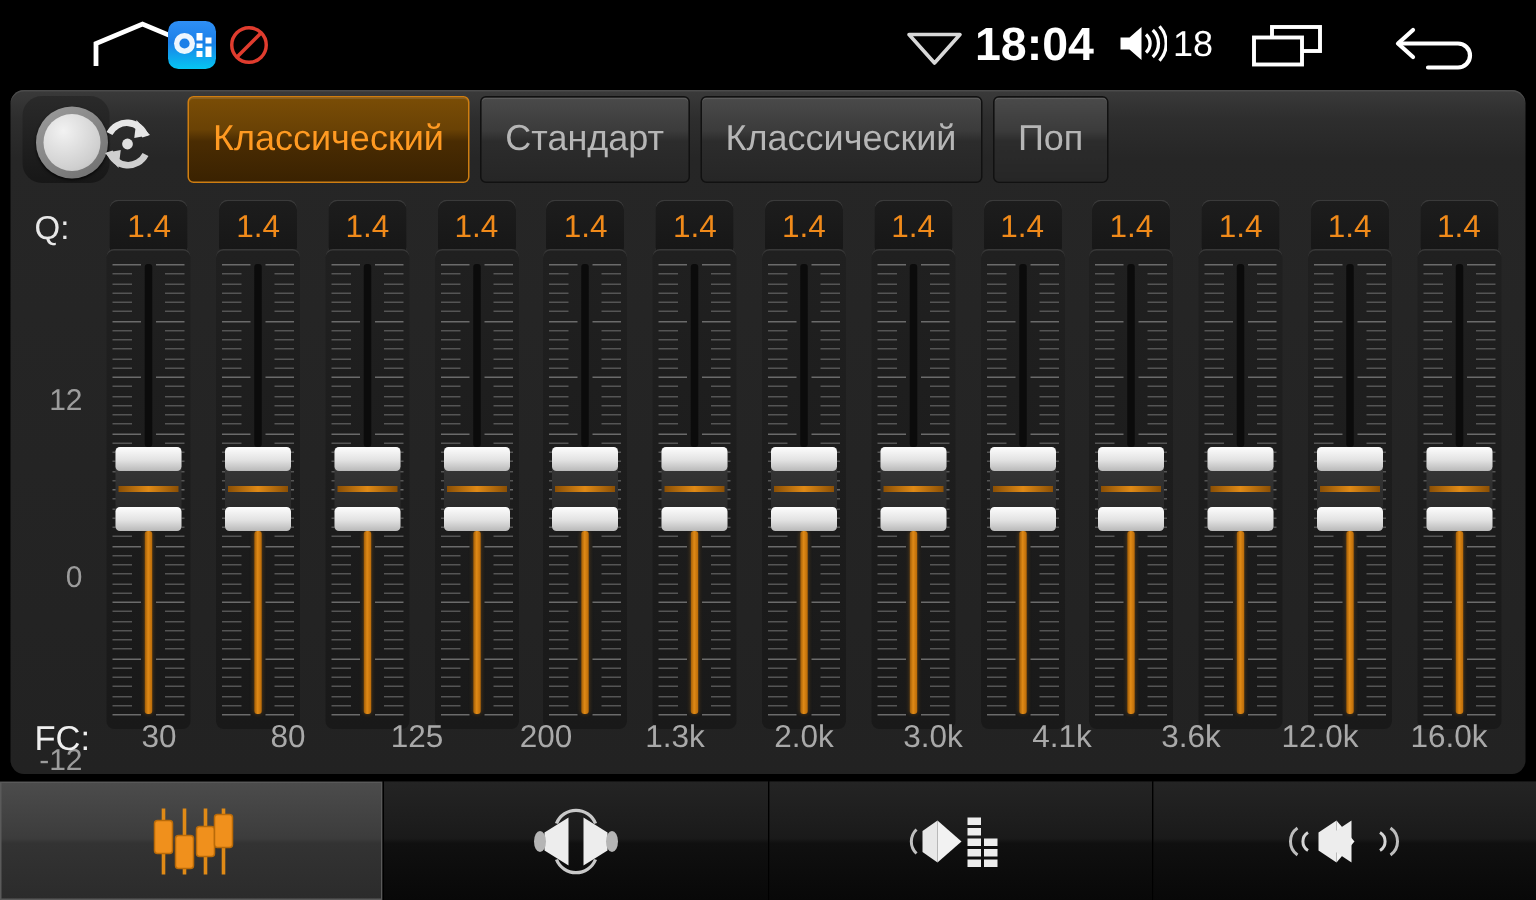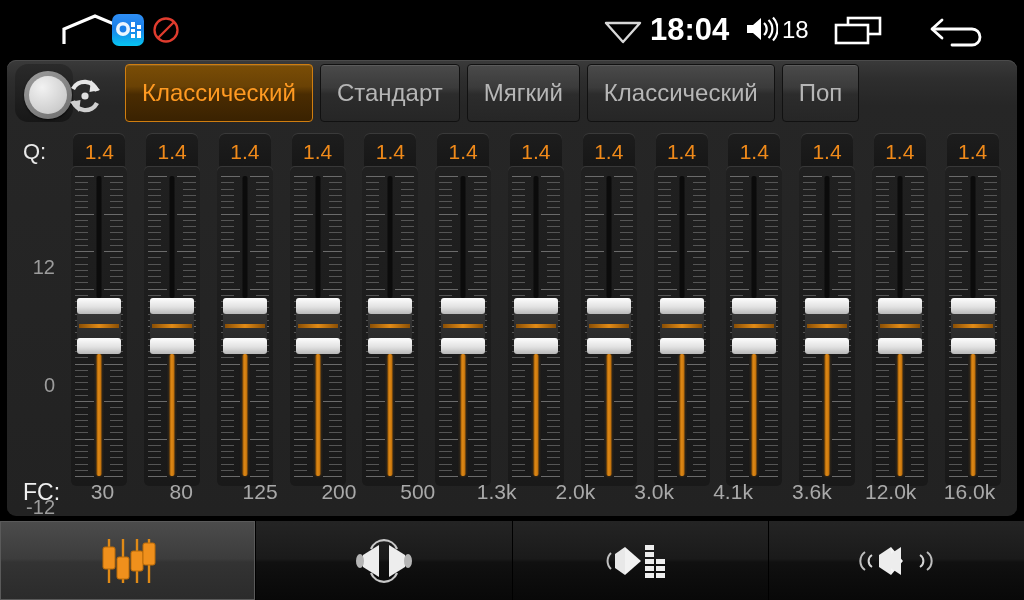"Мягкий" div.tab { html: <div> <span>Мягкий</span> </div> -> none }
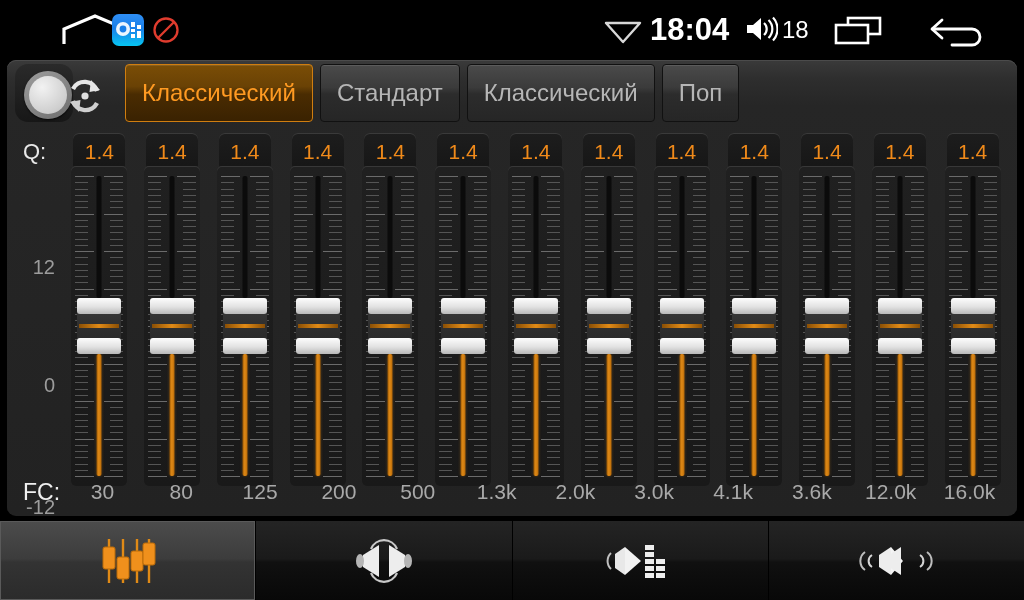"500" div.fccell { html: <div>500</div> -> none }
